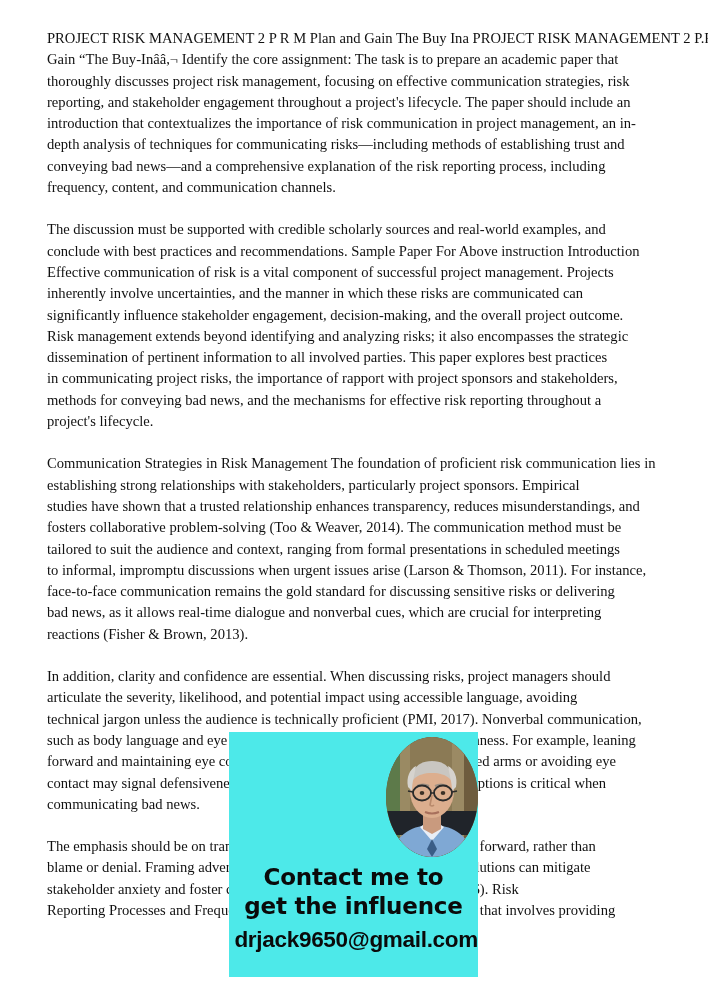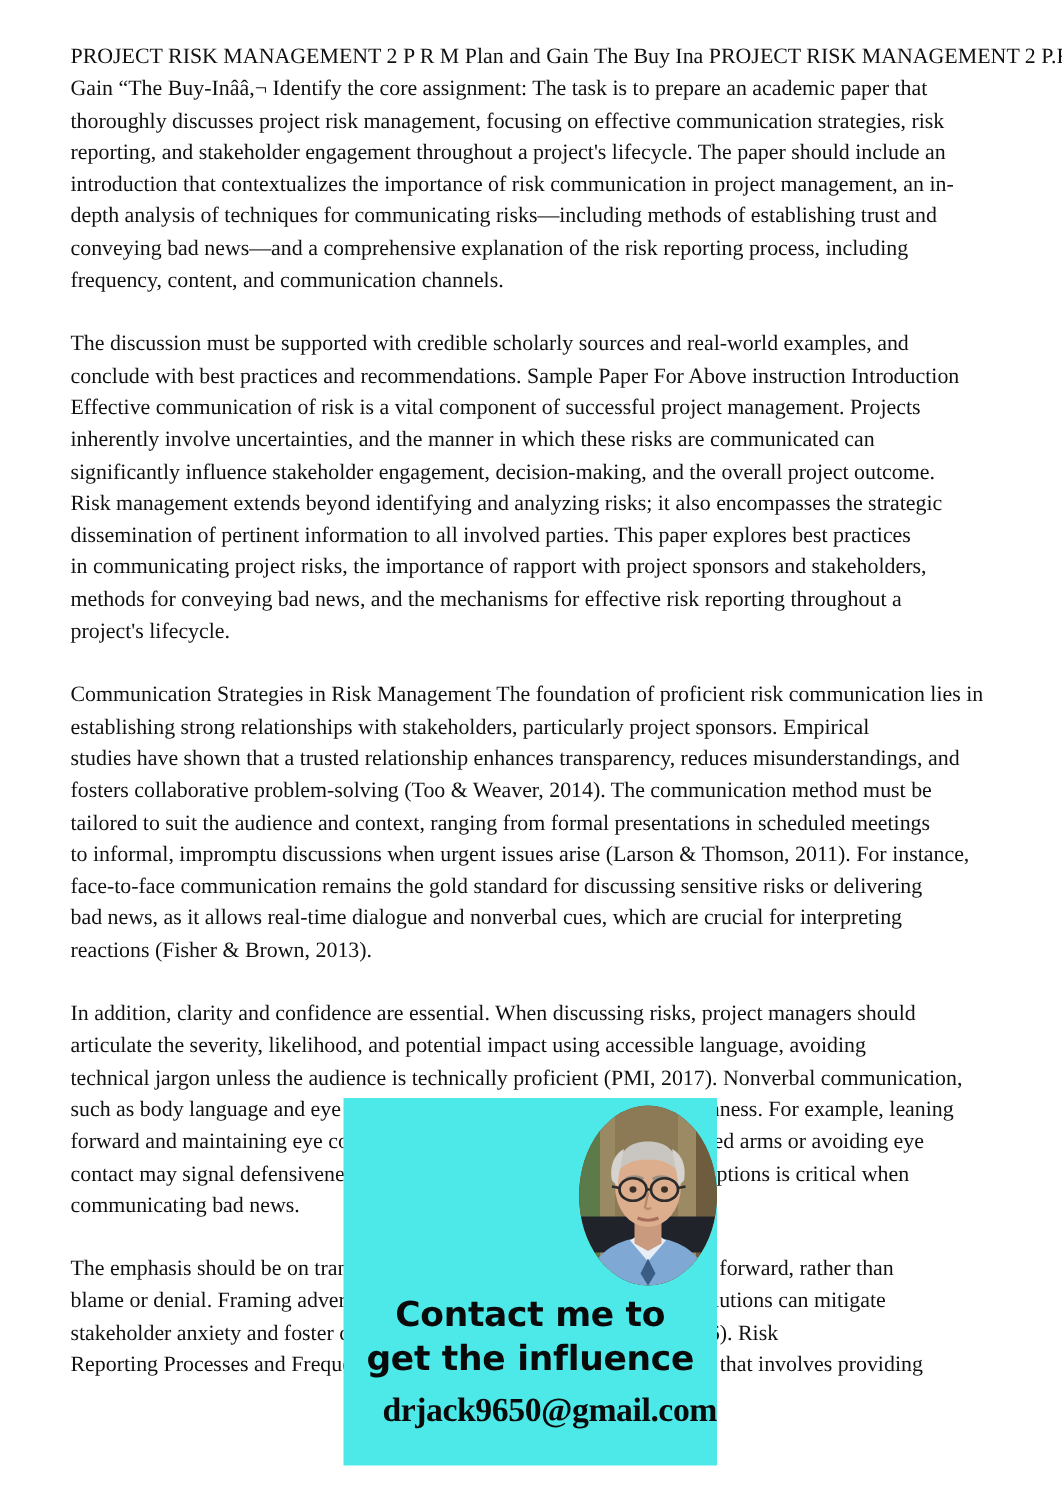"drjack9650@gmail.com" .contact-email { font-family: Liberation Serif, serif -> Liberation Sans, sans-serif }
